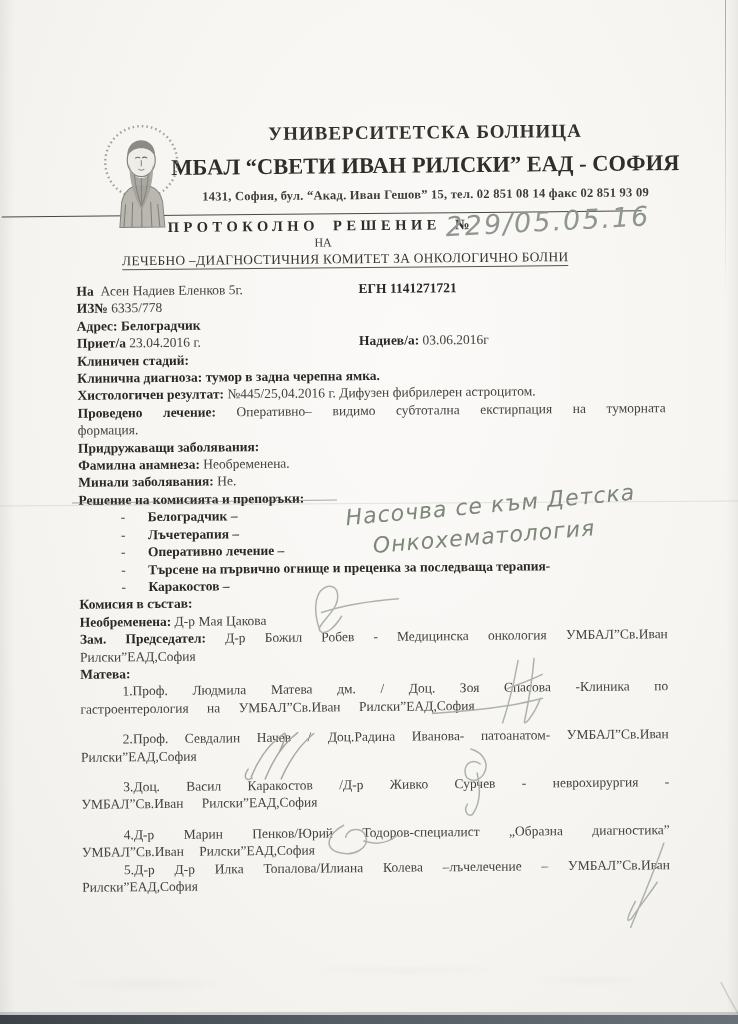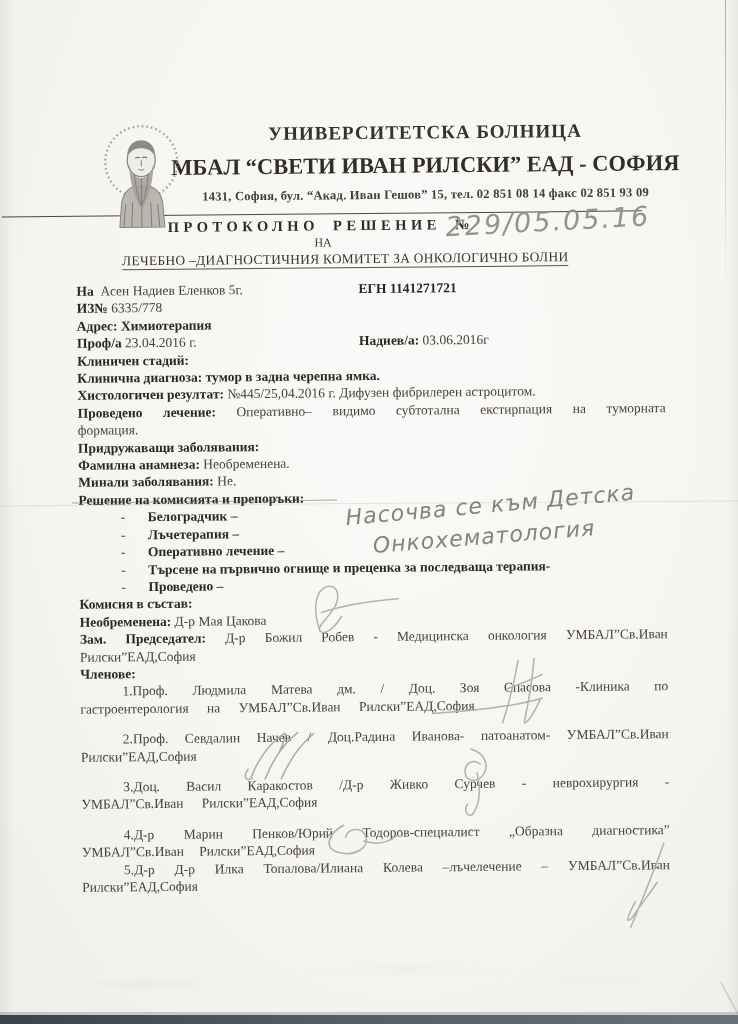"Химиотерапия" b { text: Химиотерапия -> Белоградчик }
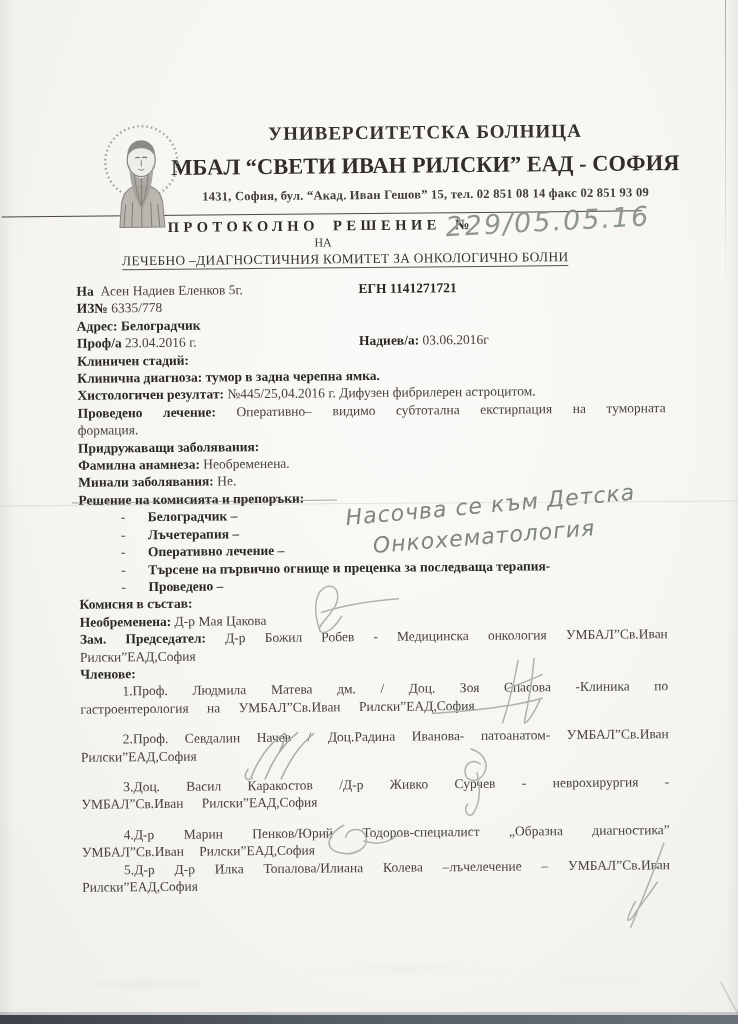"Проф/а" b { text: Проф/а -> Приет/а }
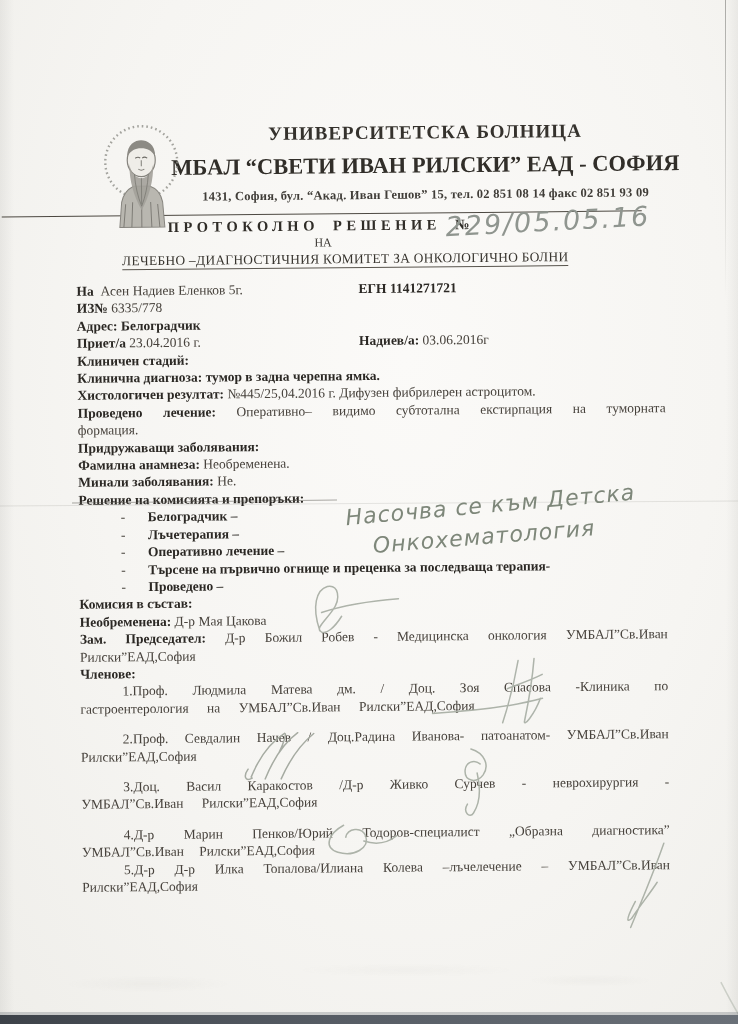"Проведено –" span { text: Проведено -> Каракостов }
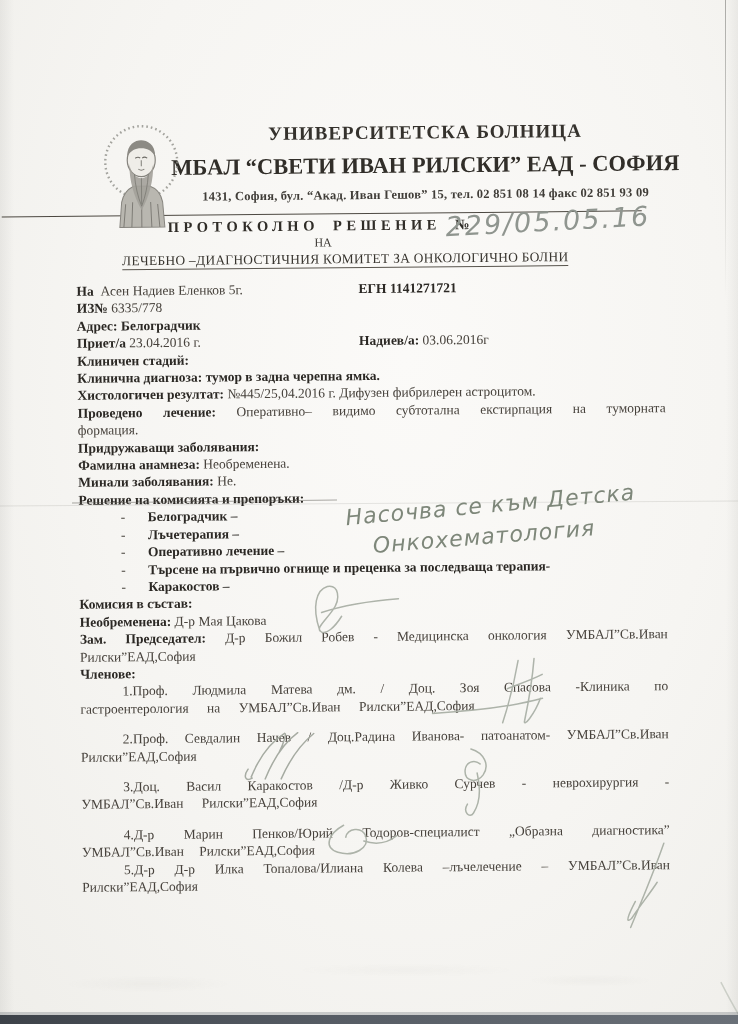"Членове:" b { text: Членове -> Матева }
